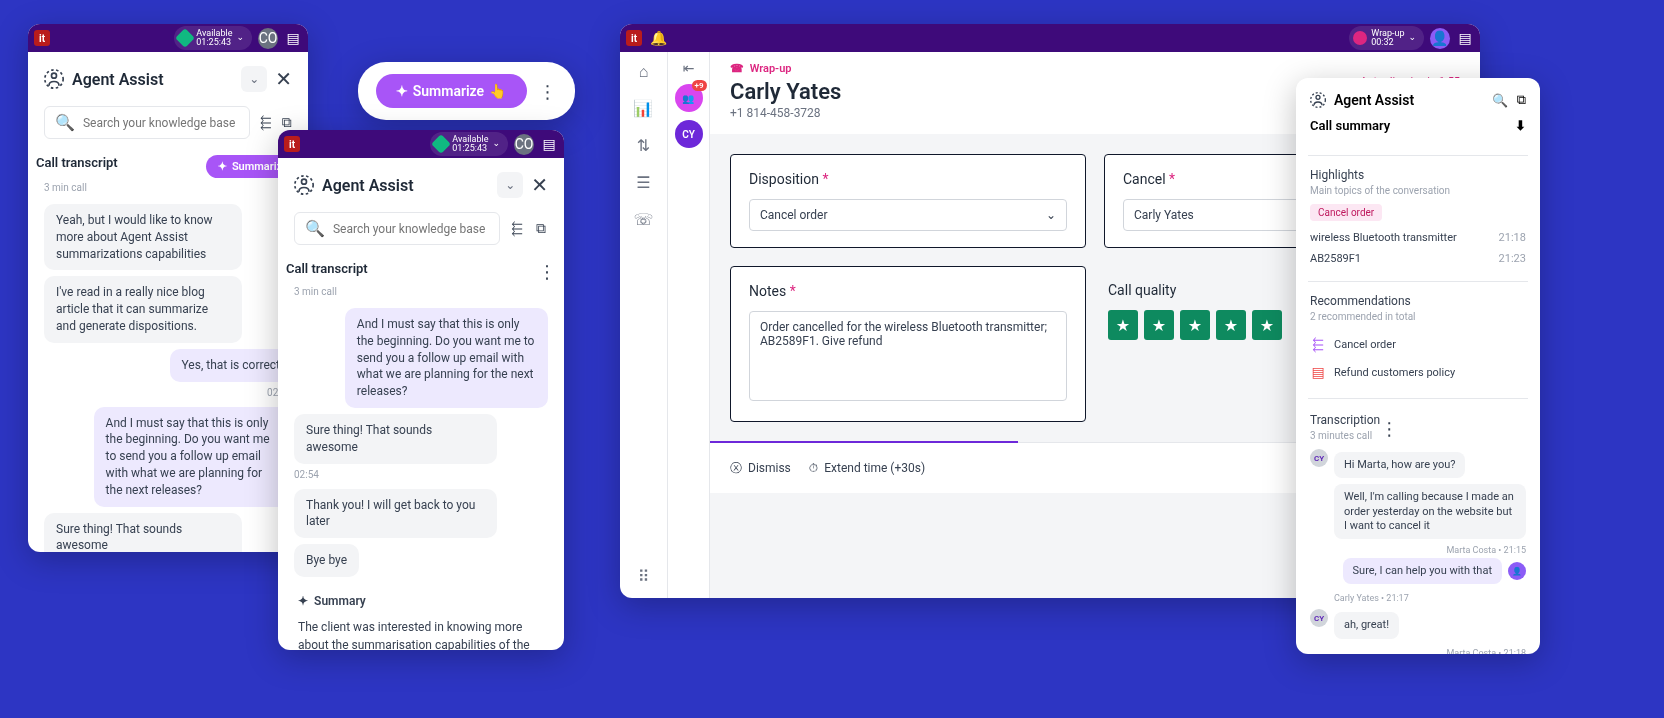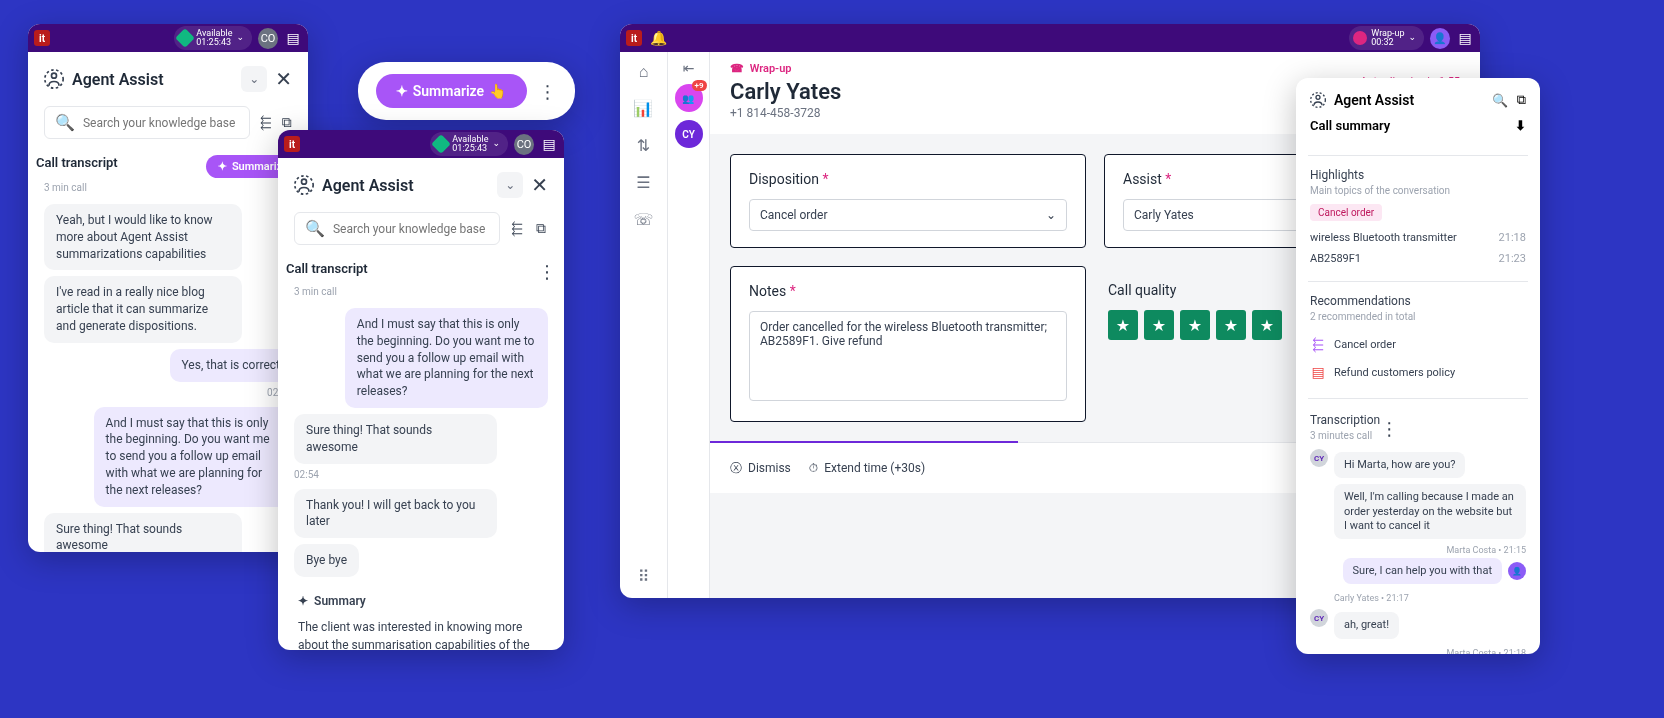"CO" .avatar-sm { font-size: 11px -> 14px }
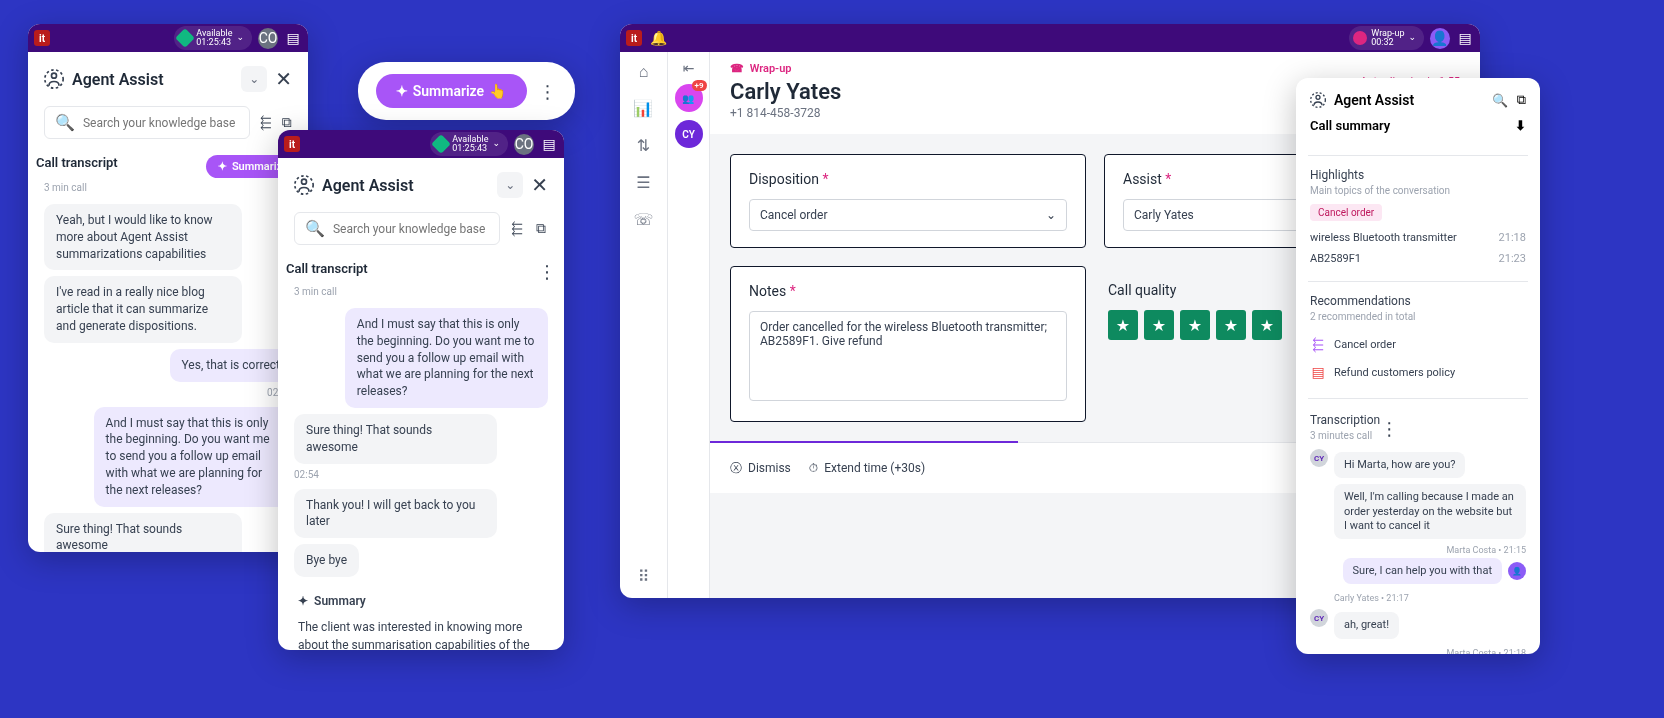"Assist" span { text: Assist -> Cancel }
